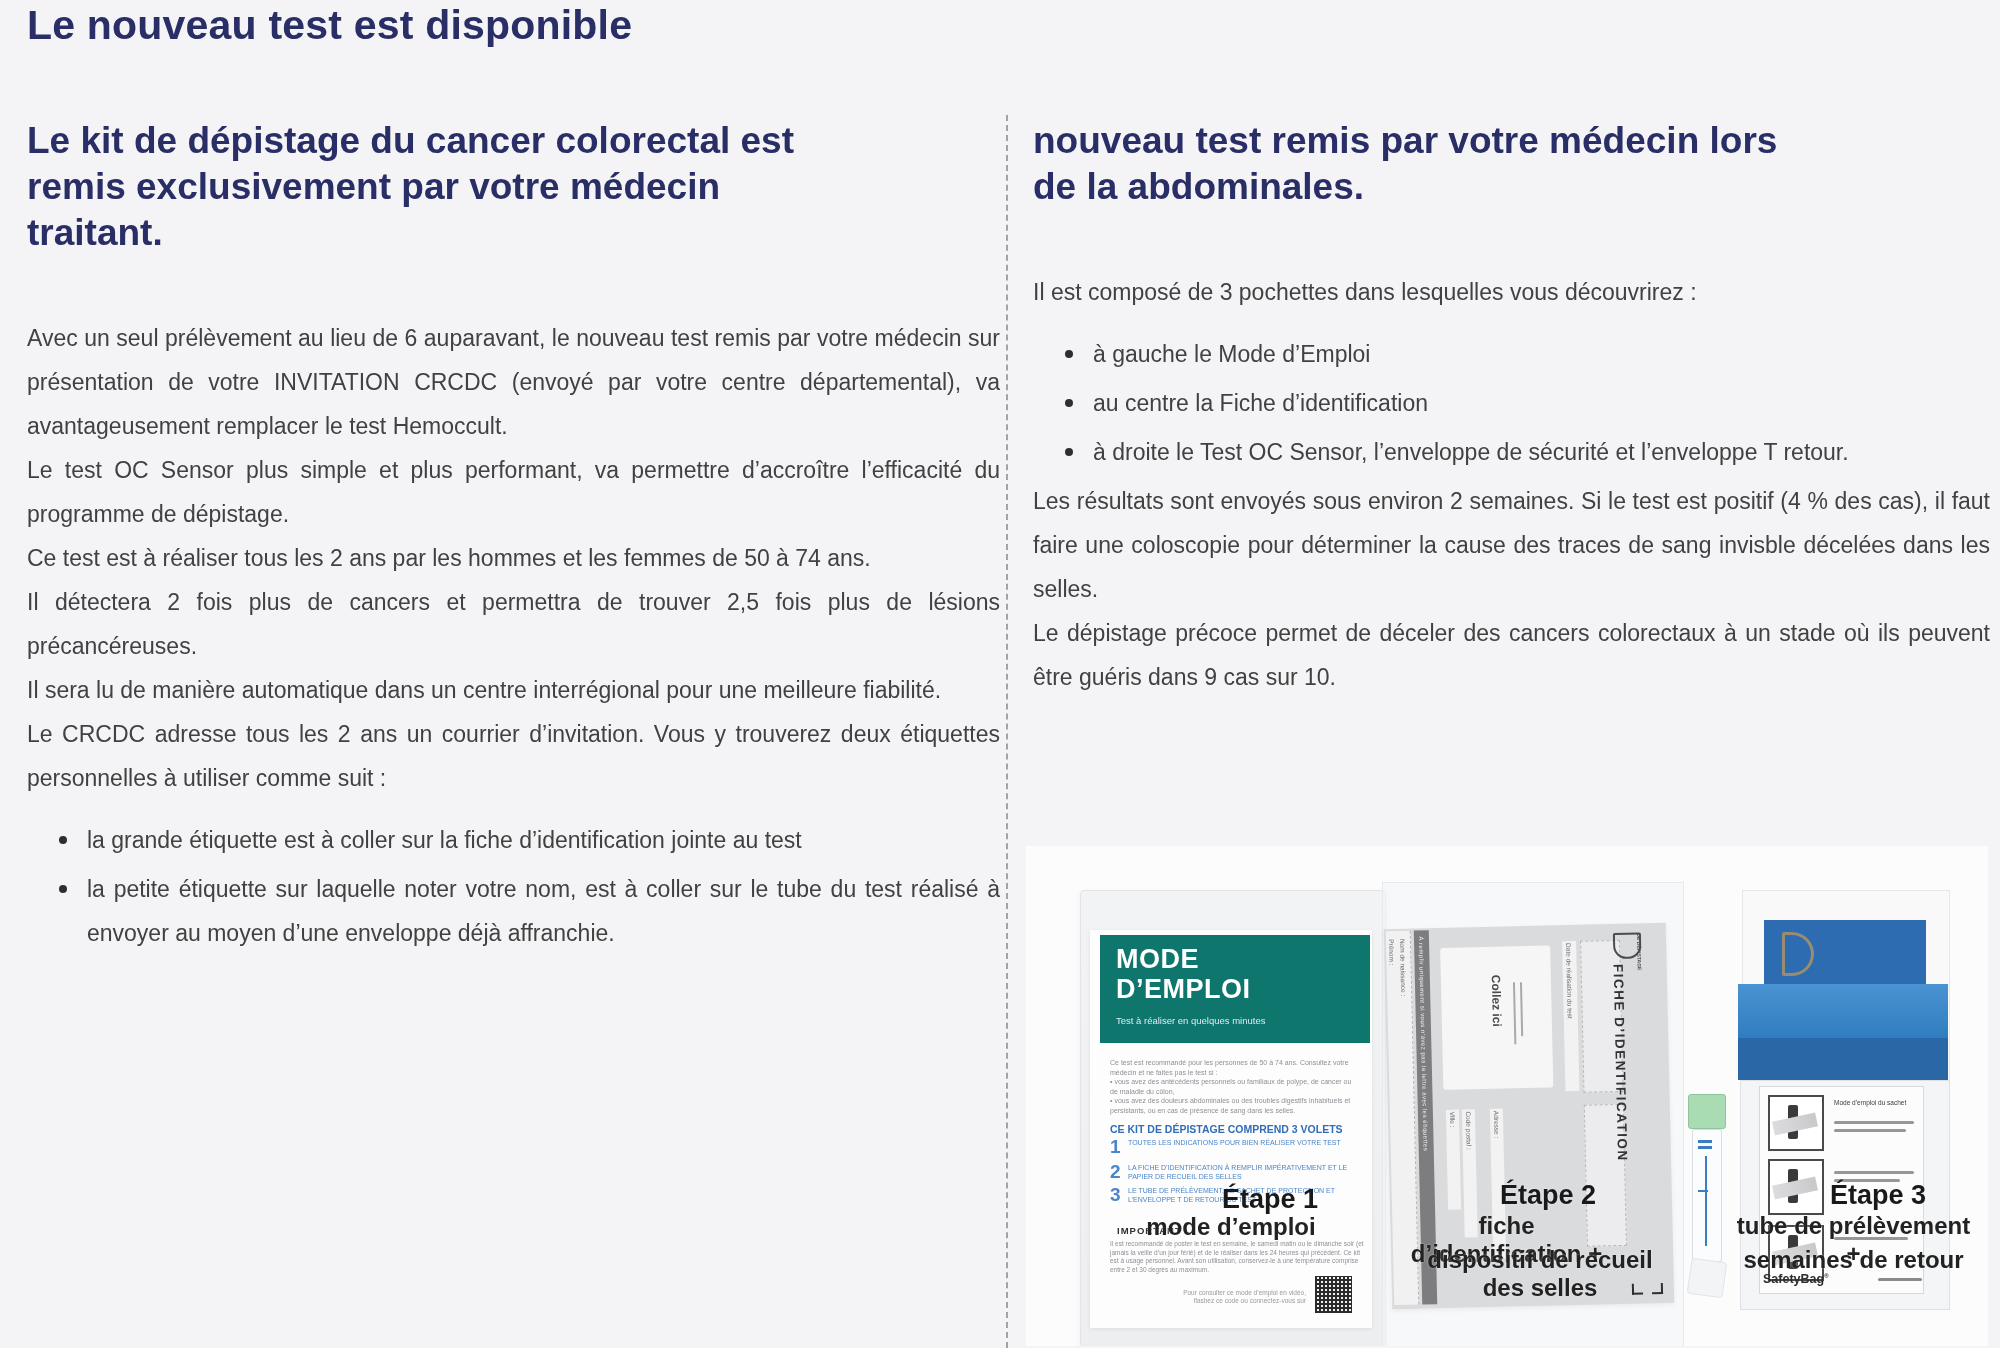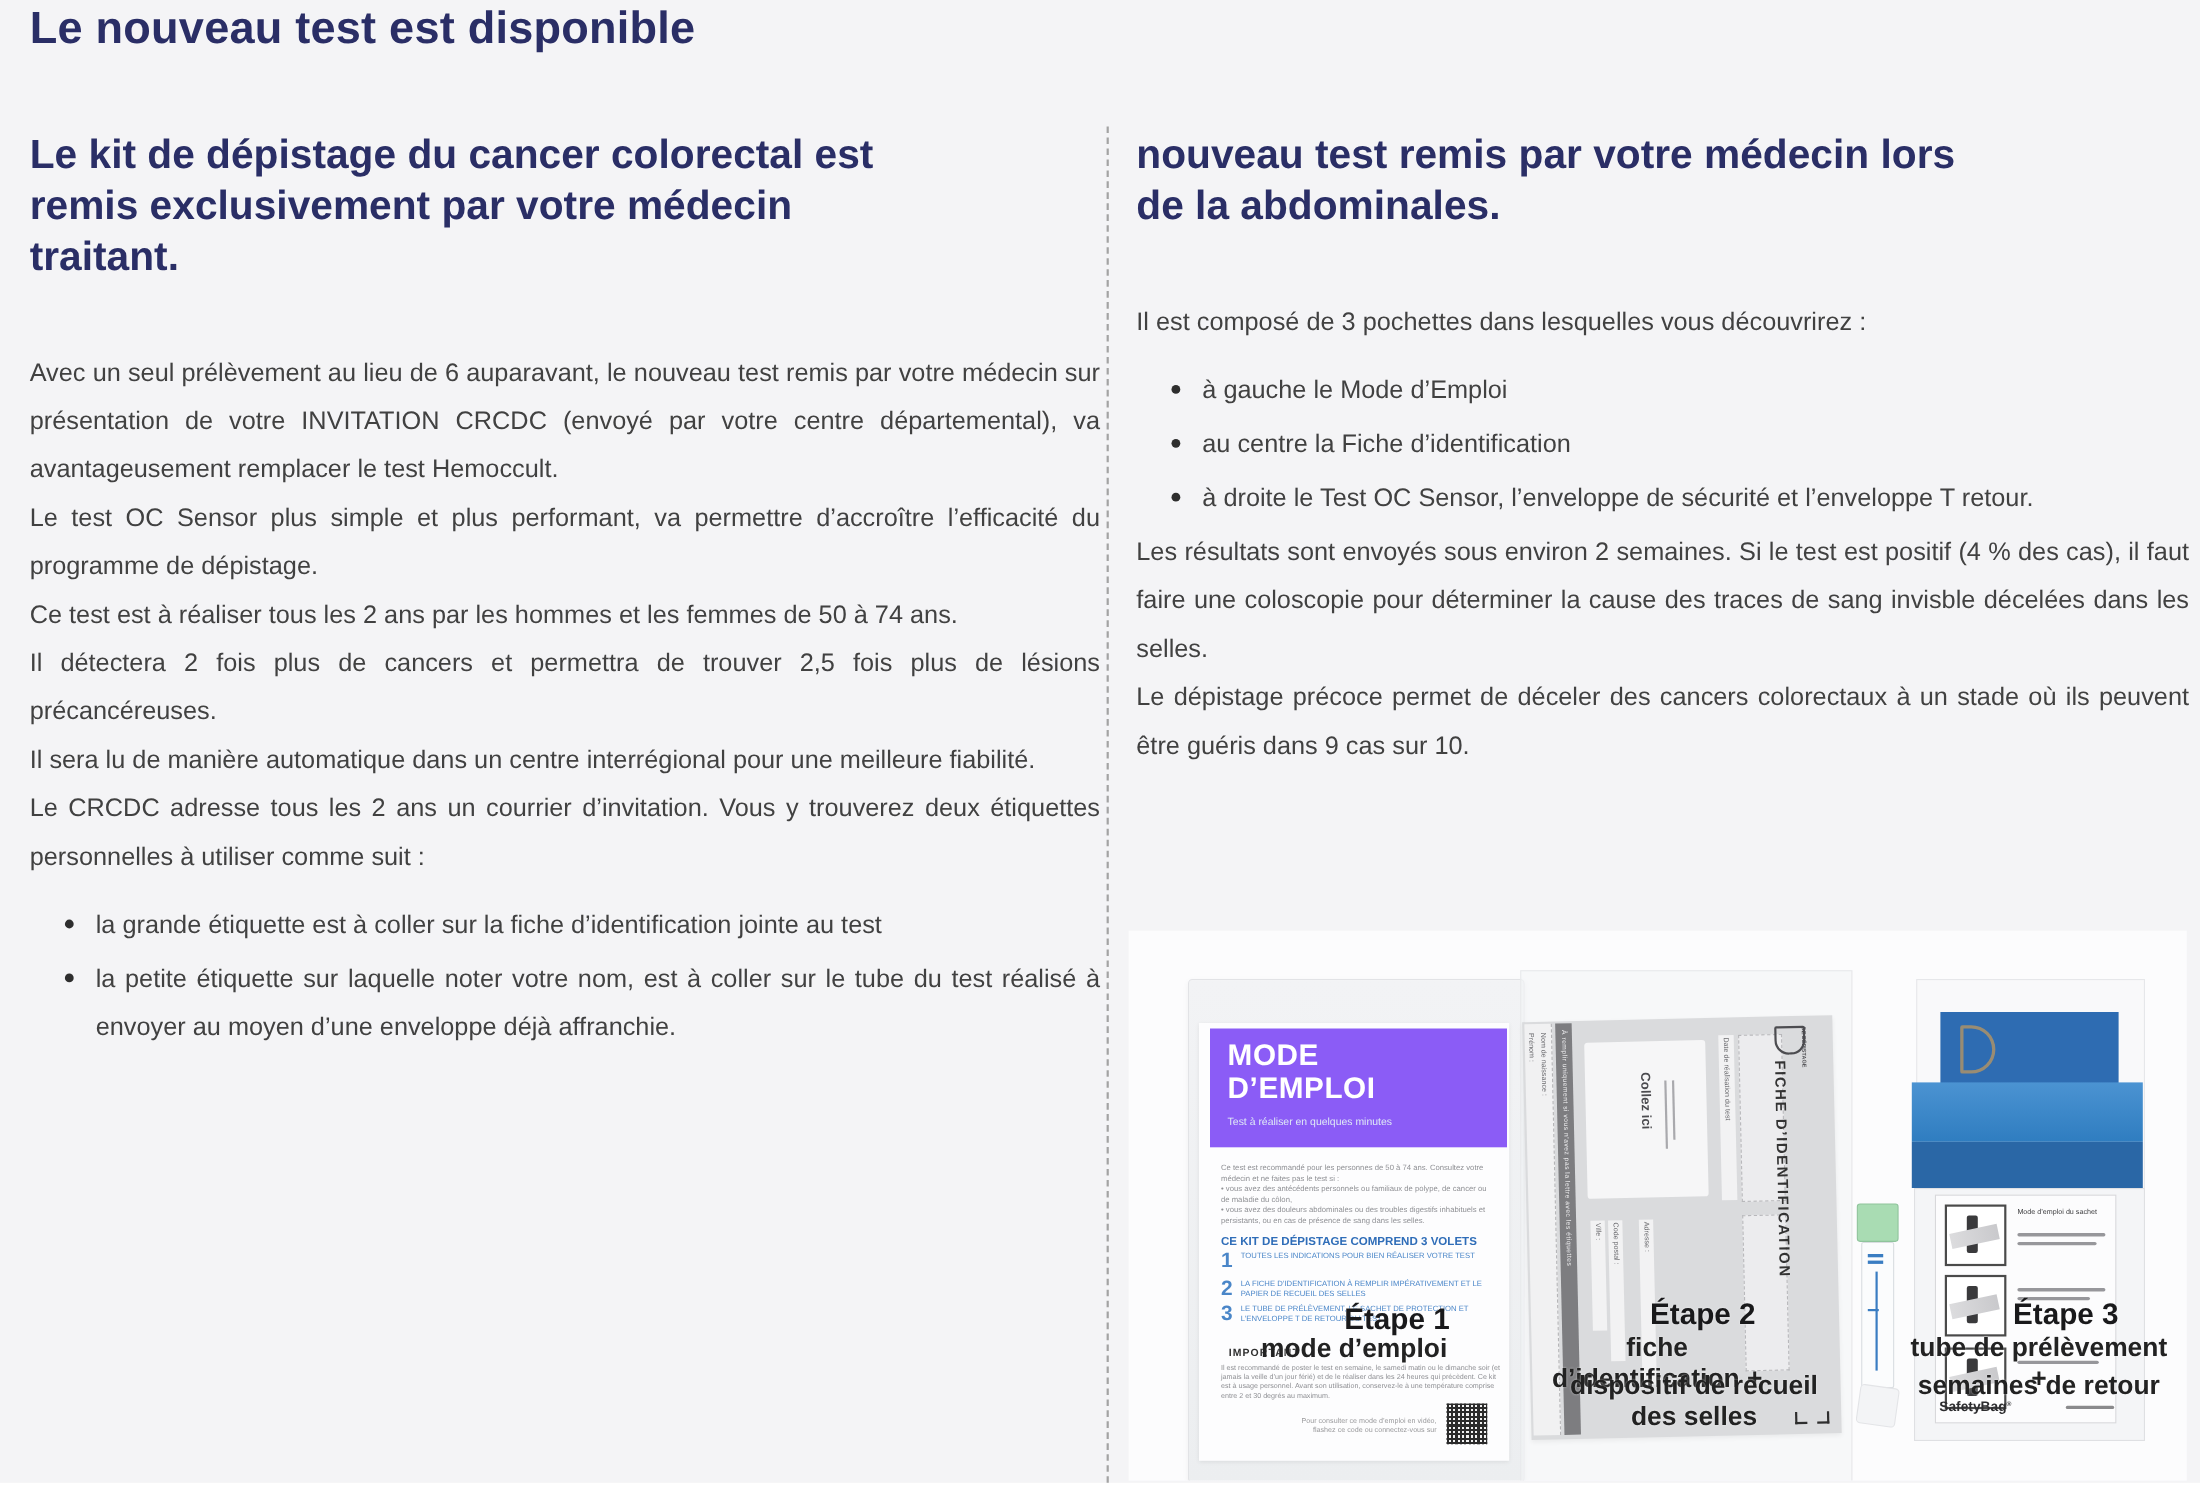"MODE" .mode-header { background: #8b5cf6 -> #0f766e }
